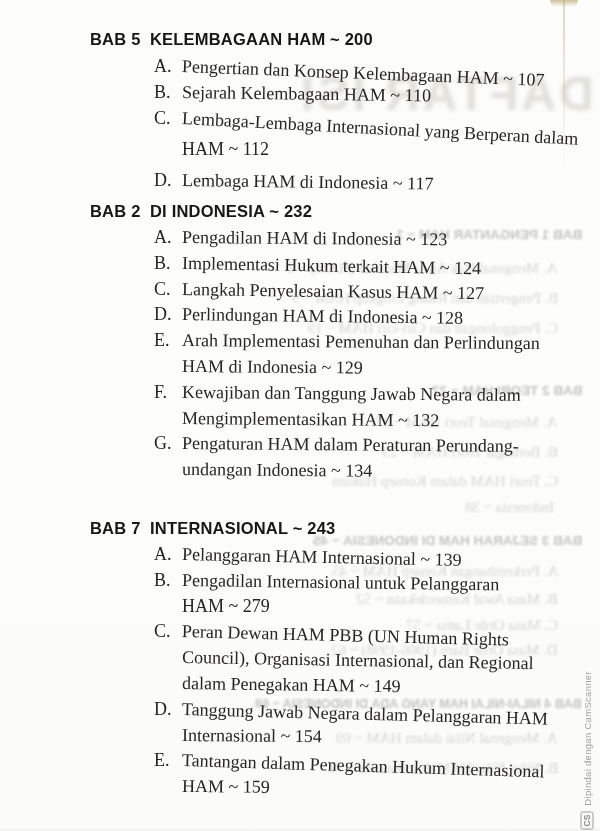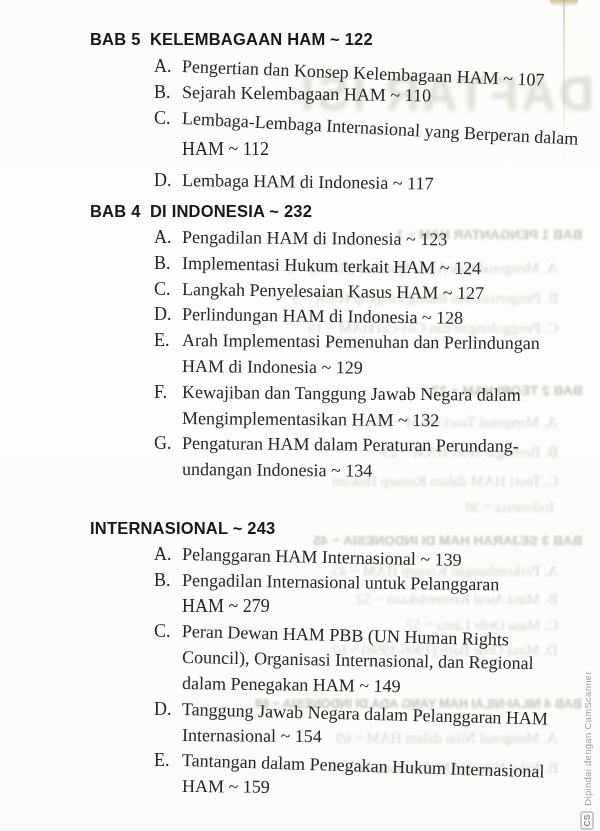"KELEMBAGAAN HAM ~ 122" div.tl { text: 122 -> 200 }
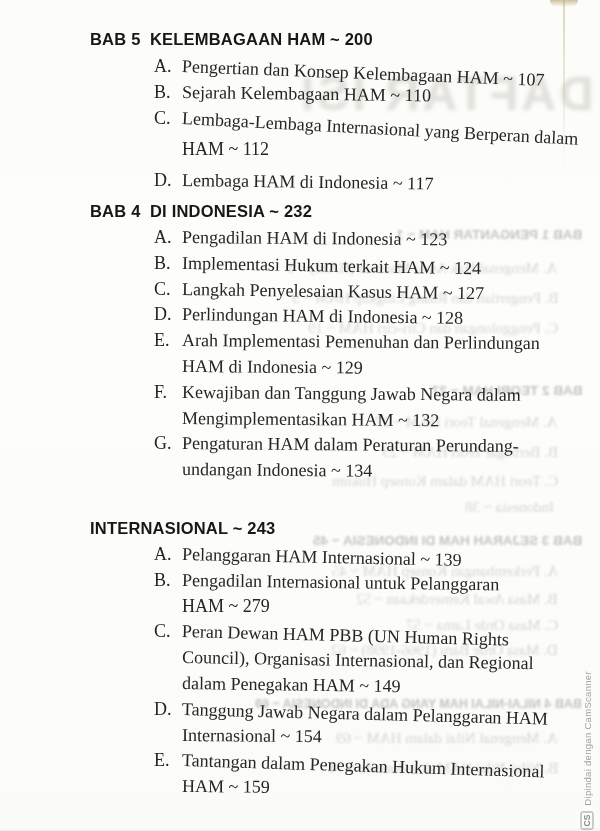"BAB 4" div.bab-label { text: 4 -> 2 }
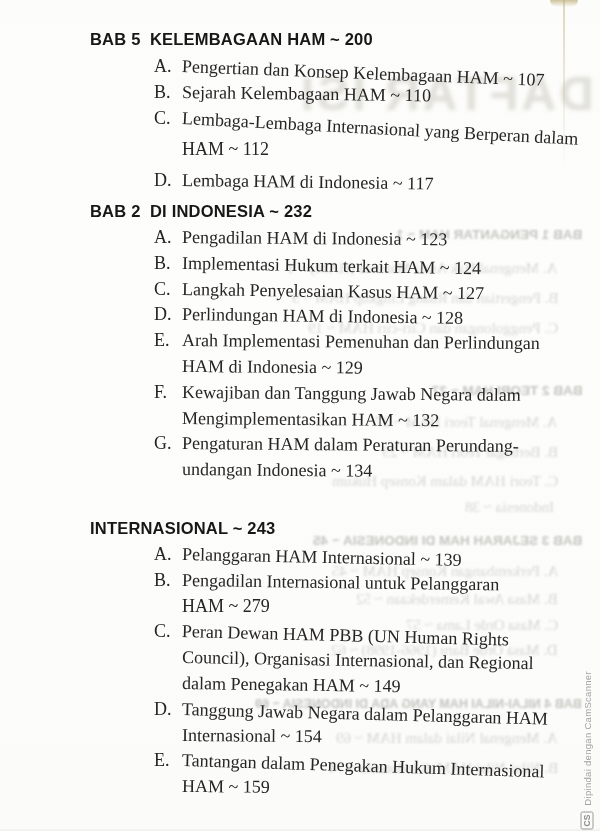"BAB 7" div.bab-label { html: none -> <div>BAB 7</div> }
